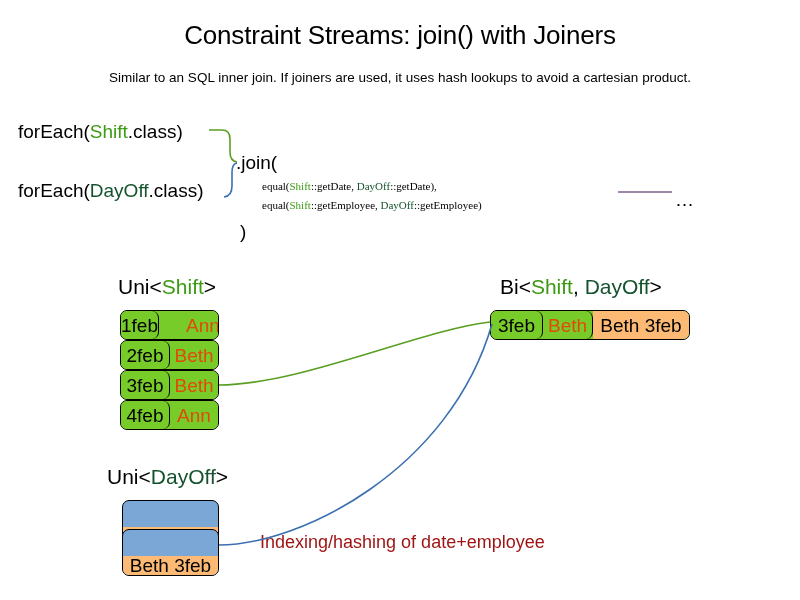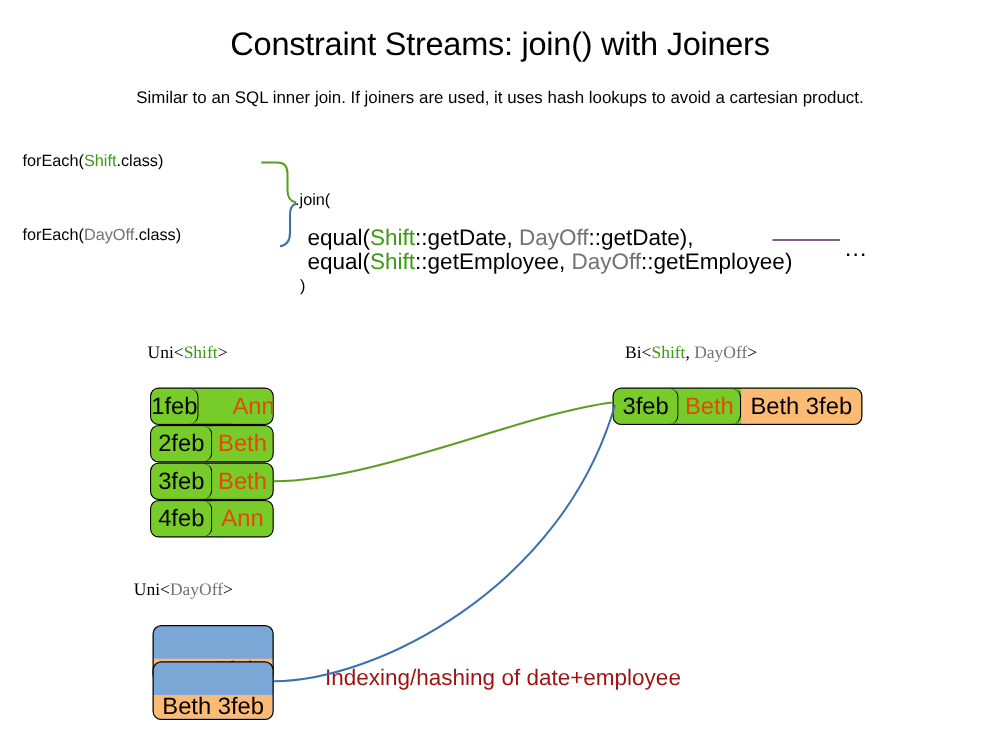"forEach(Shift.class)" .codeline { font-size: 13px -> 19px }
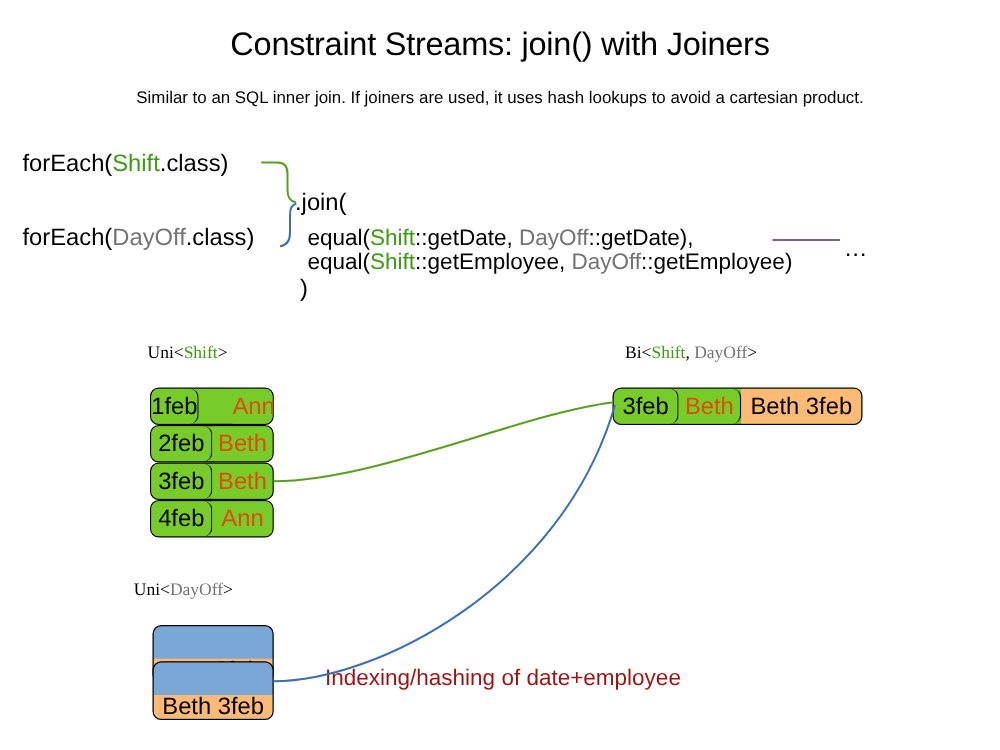"DayOff" .tok-dayoff { color: #737373 -> #14532d }
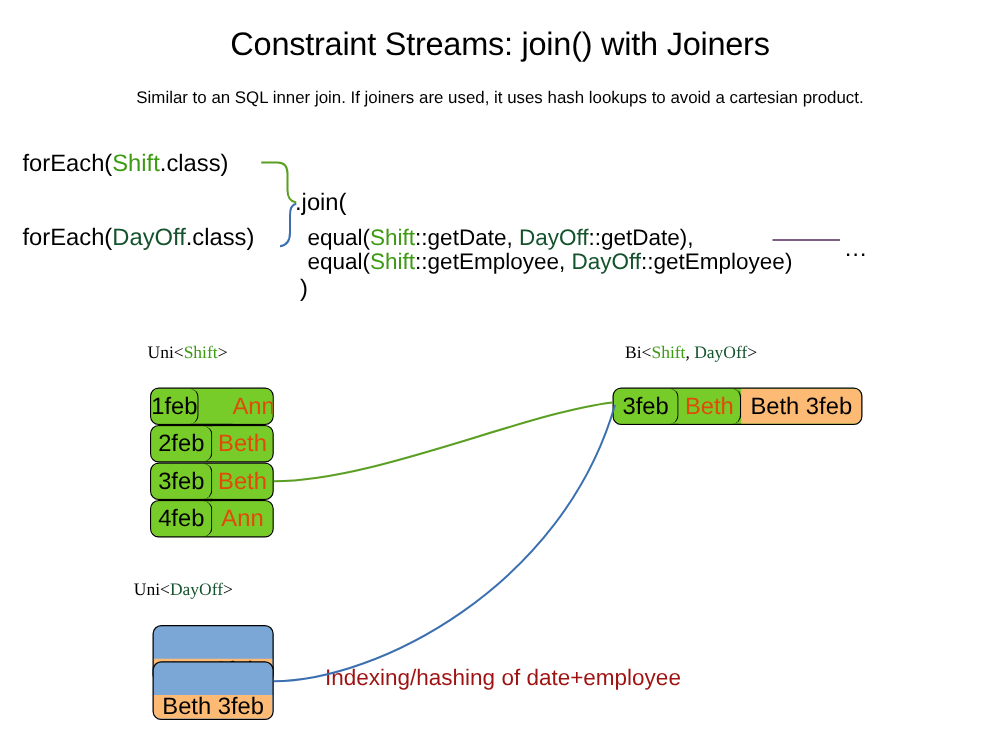"equal(Shift::getDate, DayOff::getDate)," .joinarg { font-family: none -> Liberation Serif, serif; font-size: 18px -> 11px; left: 246px -> 262px }
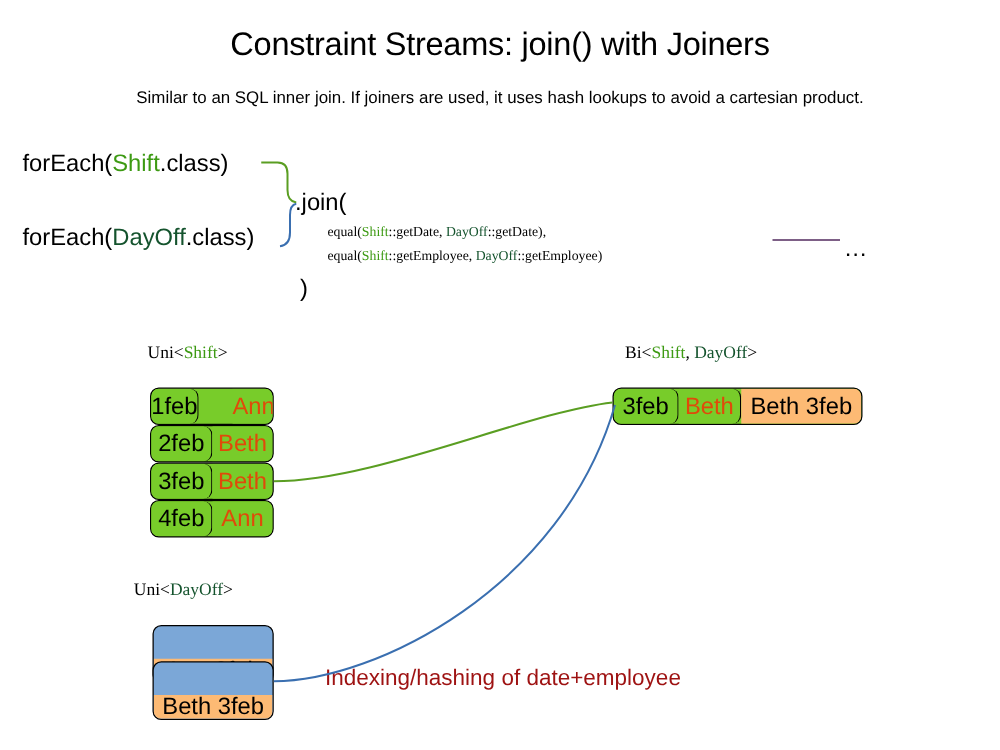"Uni<Shift>" .seclabel { font-family: Liberation Serif, serif -> none; font-size: 14px -> 21px }
